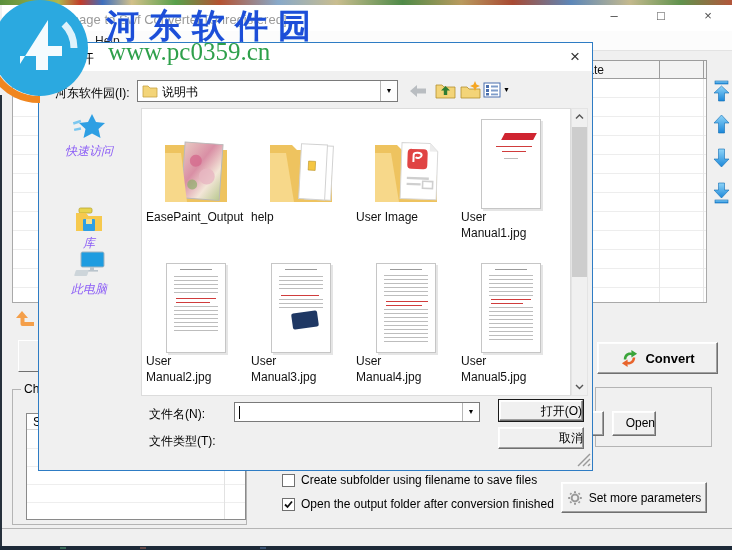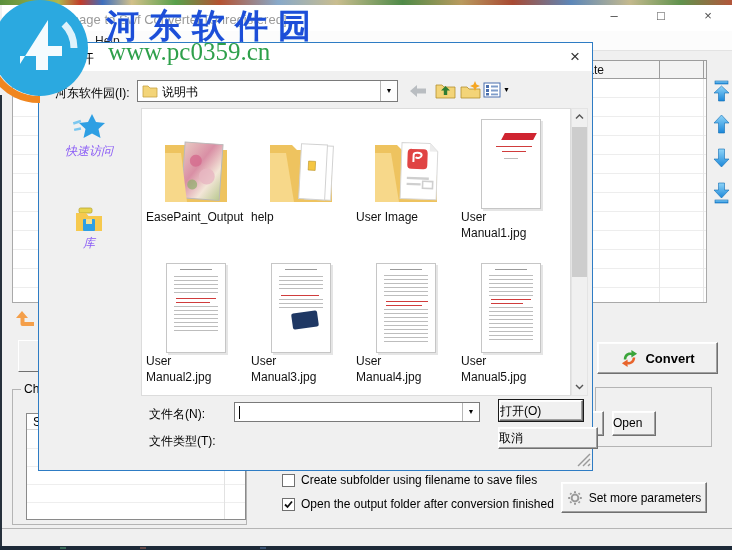"此电脑" div.side-item { html: none -> <div> <span> <svg> <rect></rect> <rect></rect> <rect></rect> <g> <rect></rect> </g> </svg> </span> <div>此电脑</div> </div> }
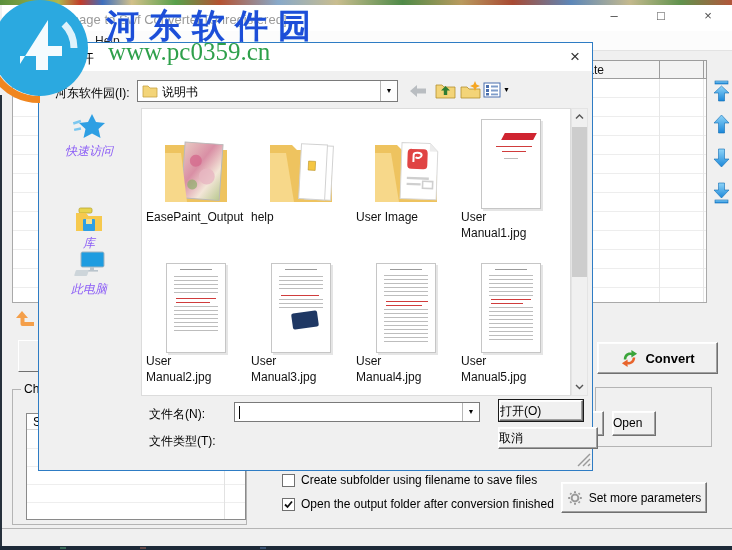"Convert" .btn3d { text-align: left -> right }
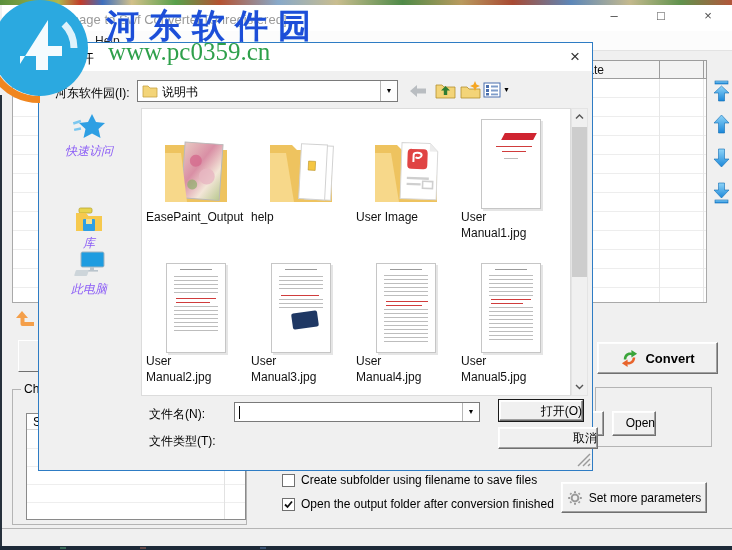"取消" div.abs { width: 100px -> 86px }
